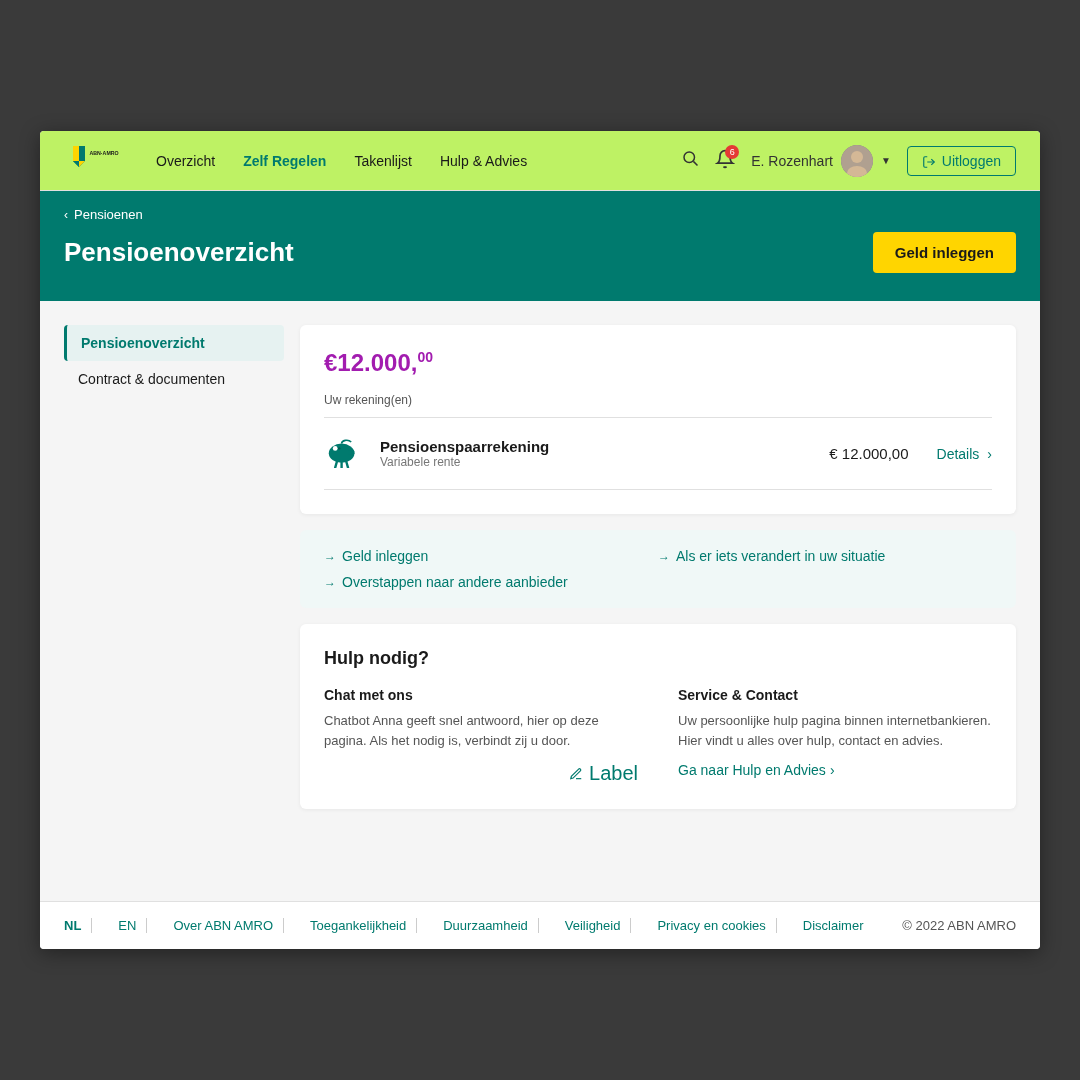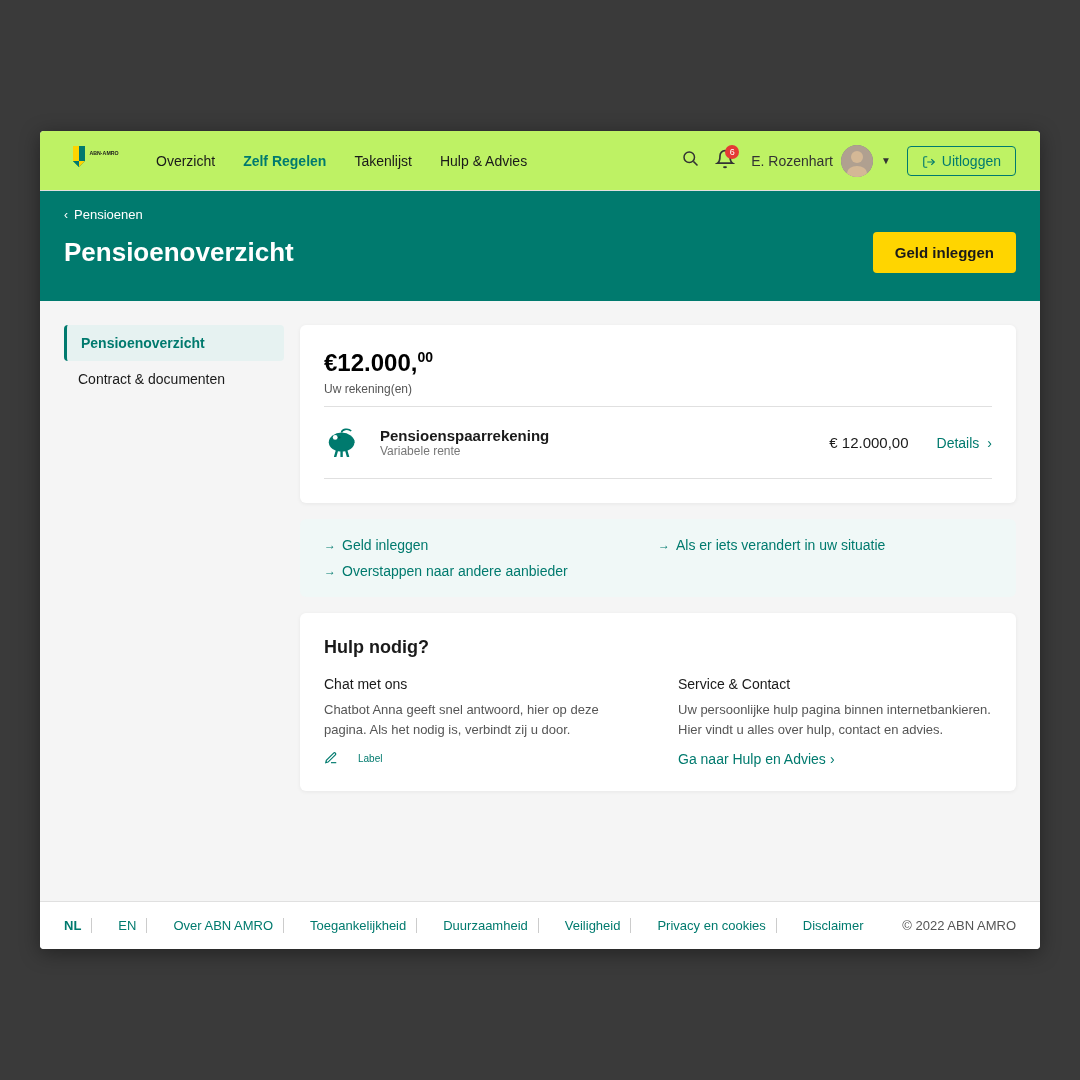"€12.000,00" .amount-large { color: #000000 -> #a21caf; margin-bottom: 5px -> 16px }
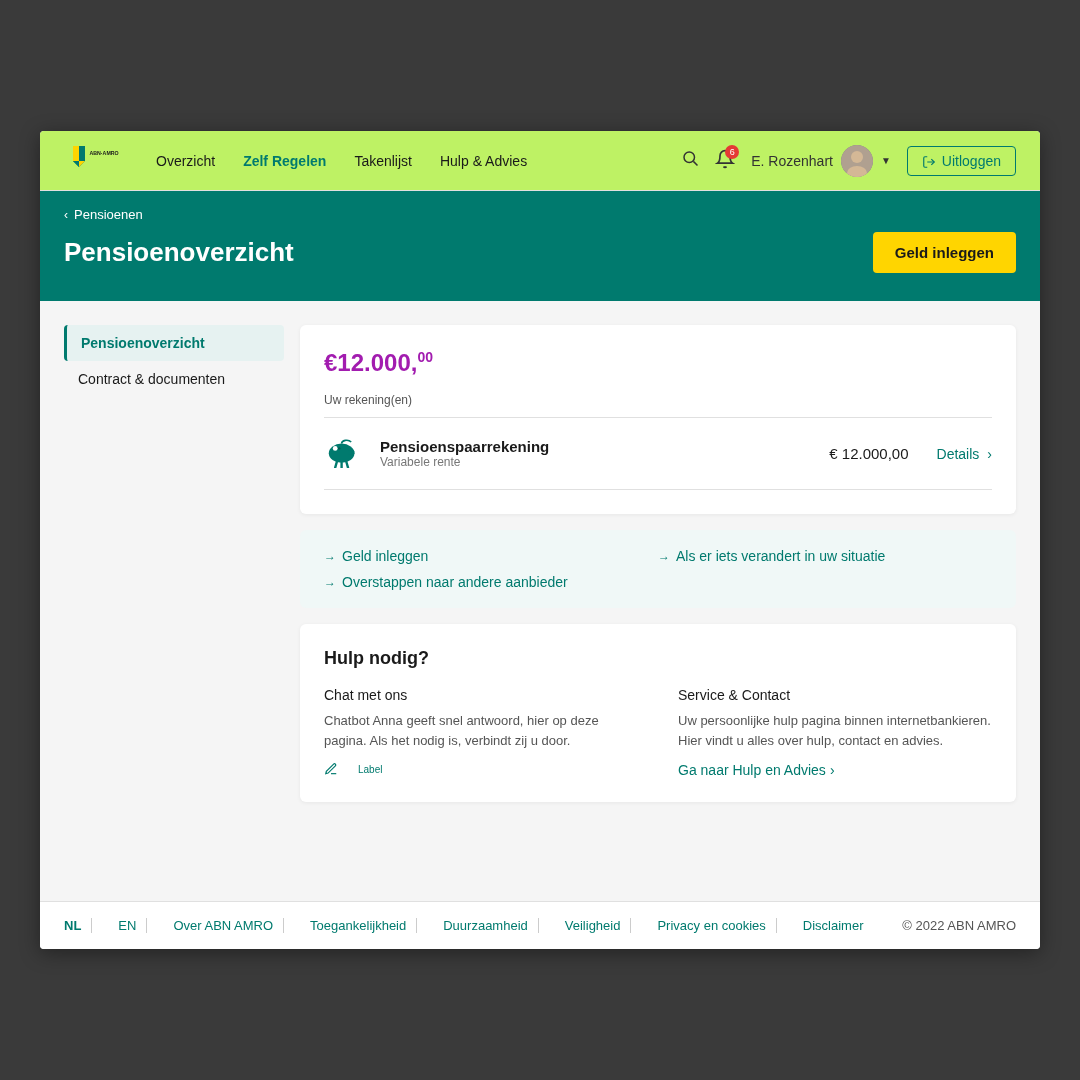"Chat met ons" .help-col-title { font-weight: 400 -> 700 }
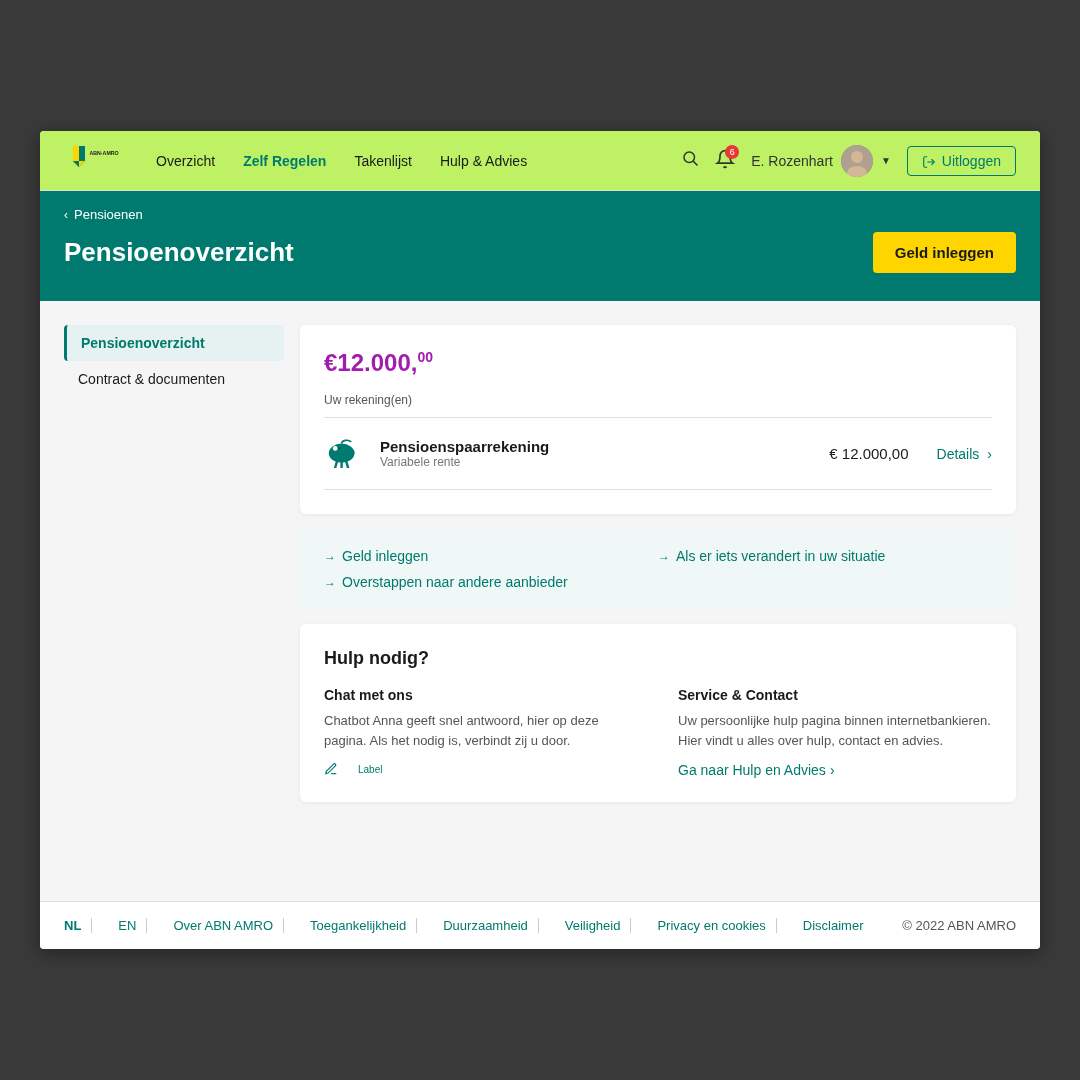"Label" .chat-label { font-size: 10px -> 20px; gap: 20px -> 6px; justify-content: none -> flex-end }
